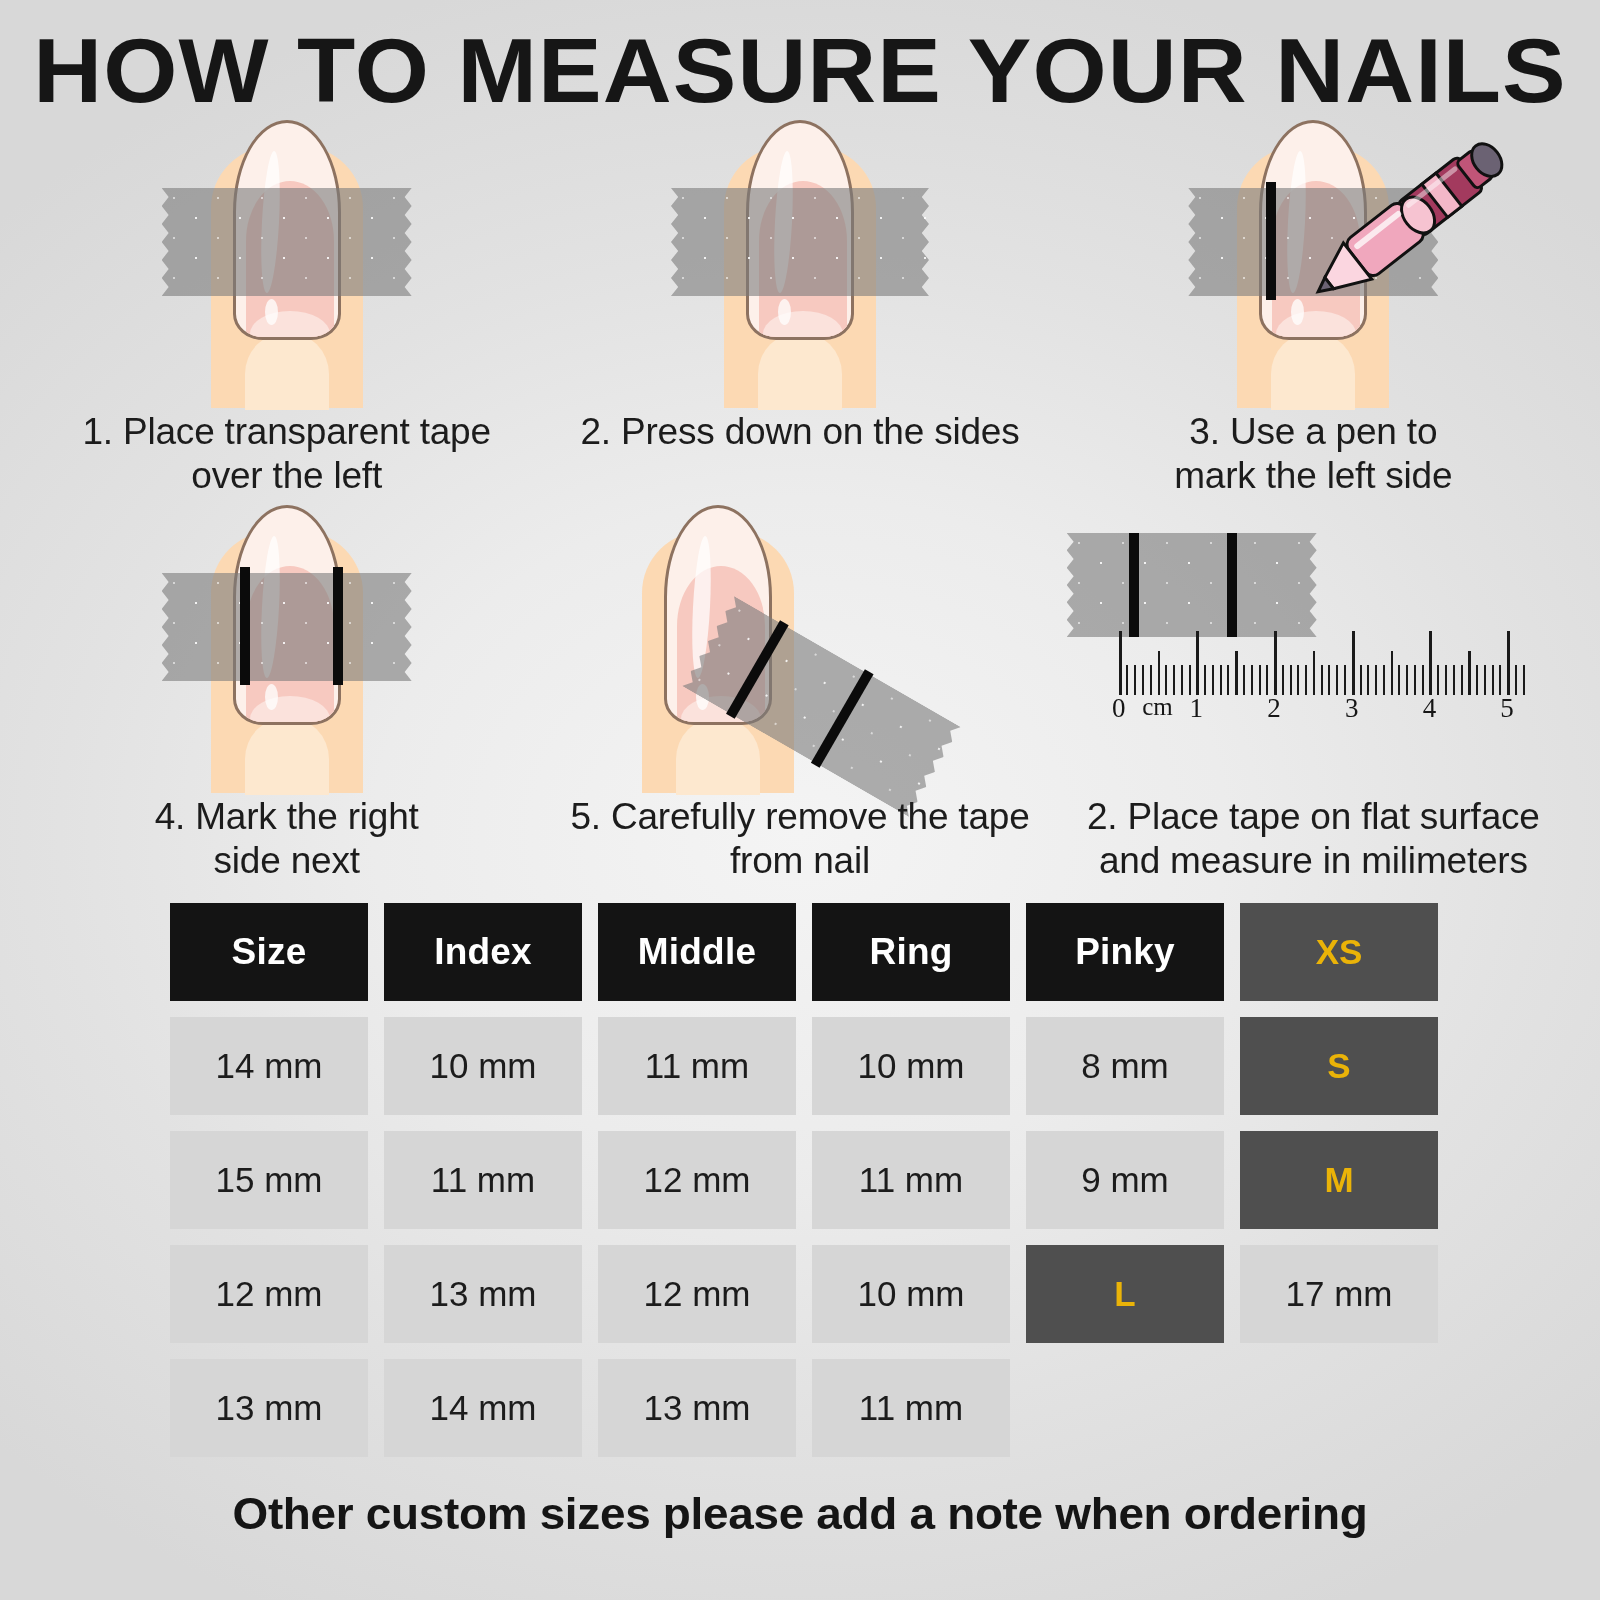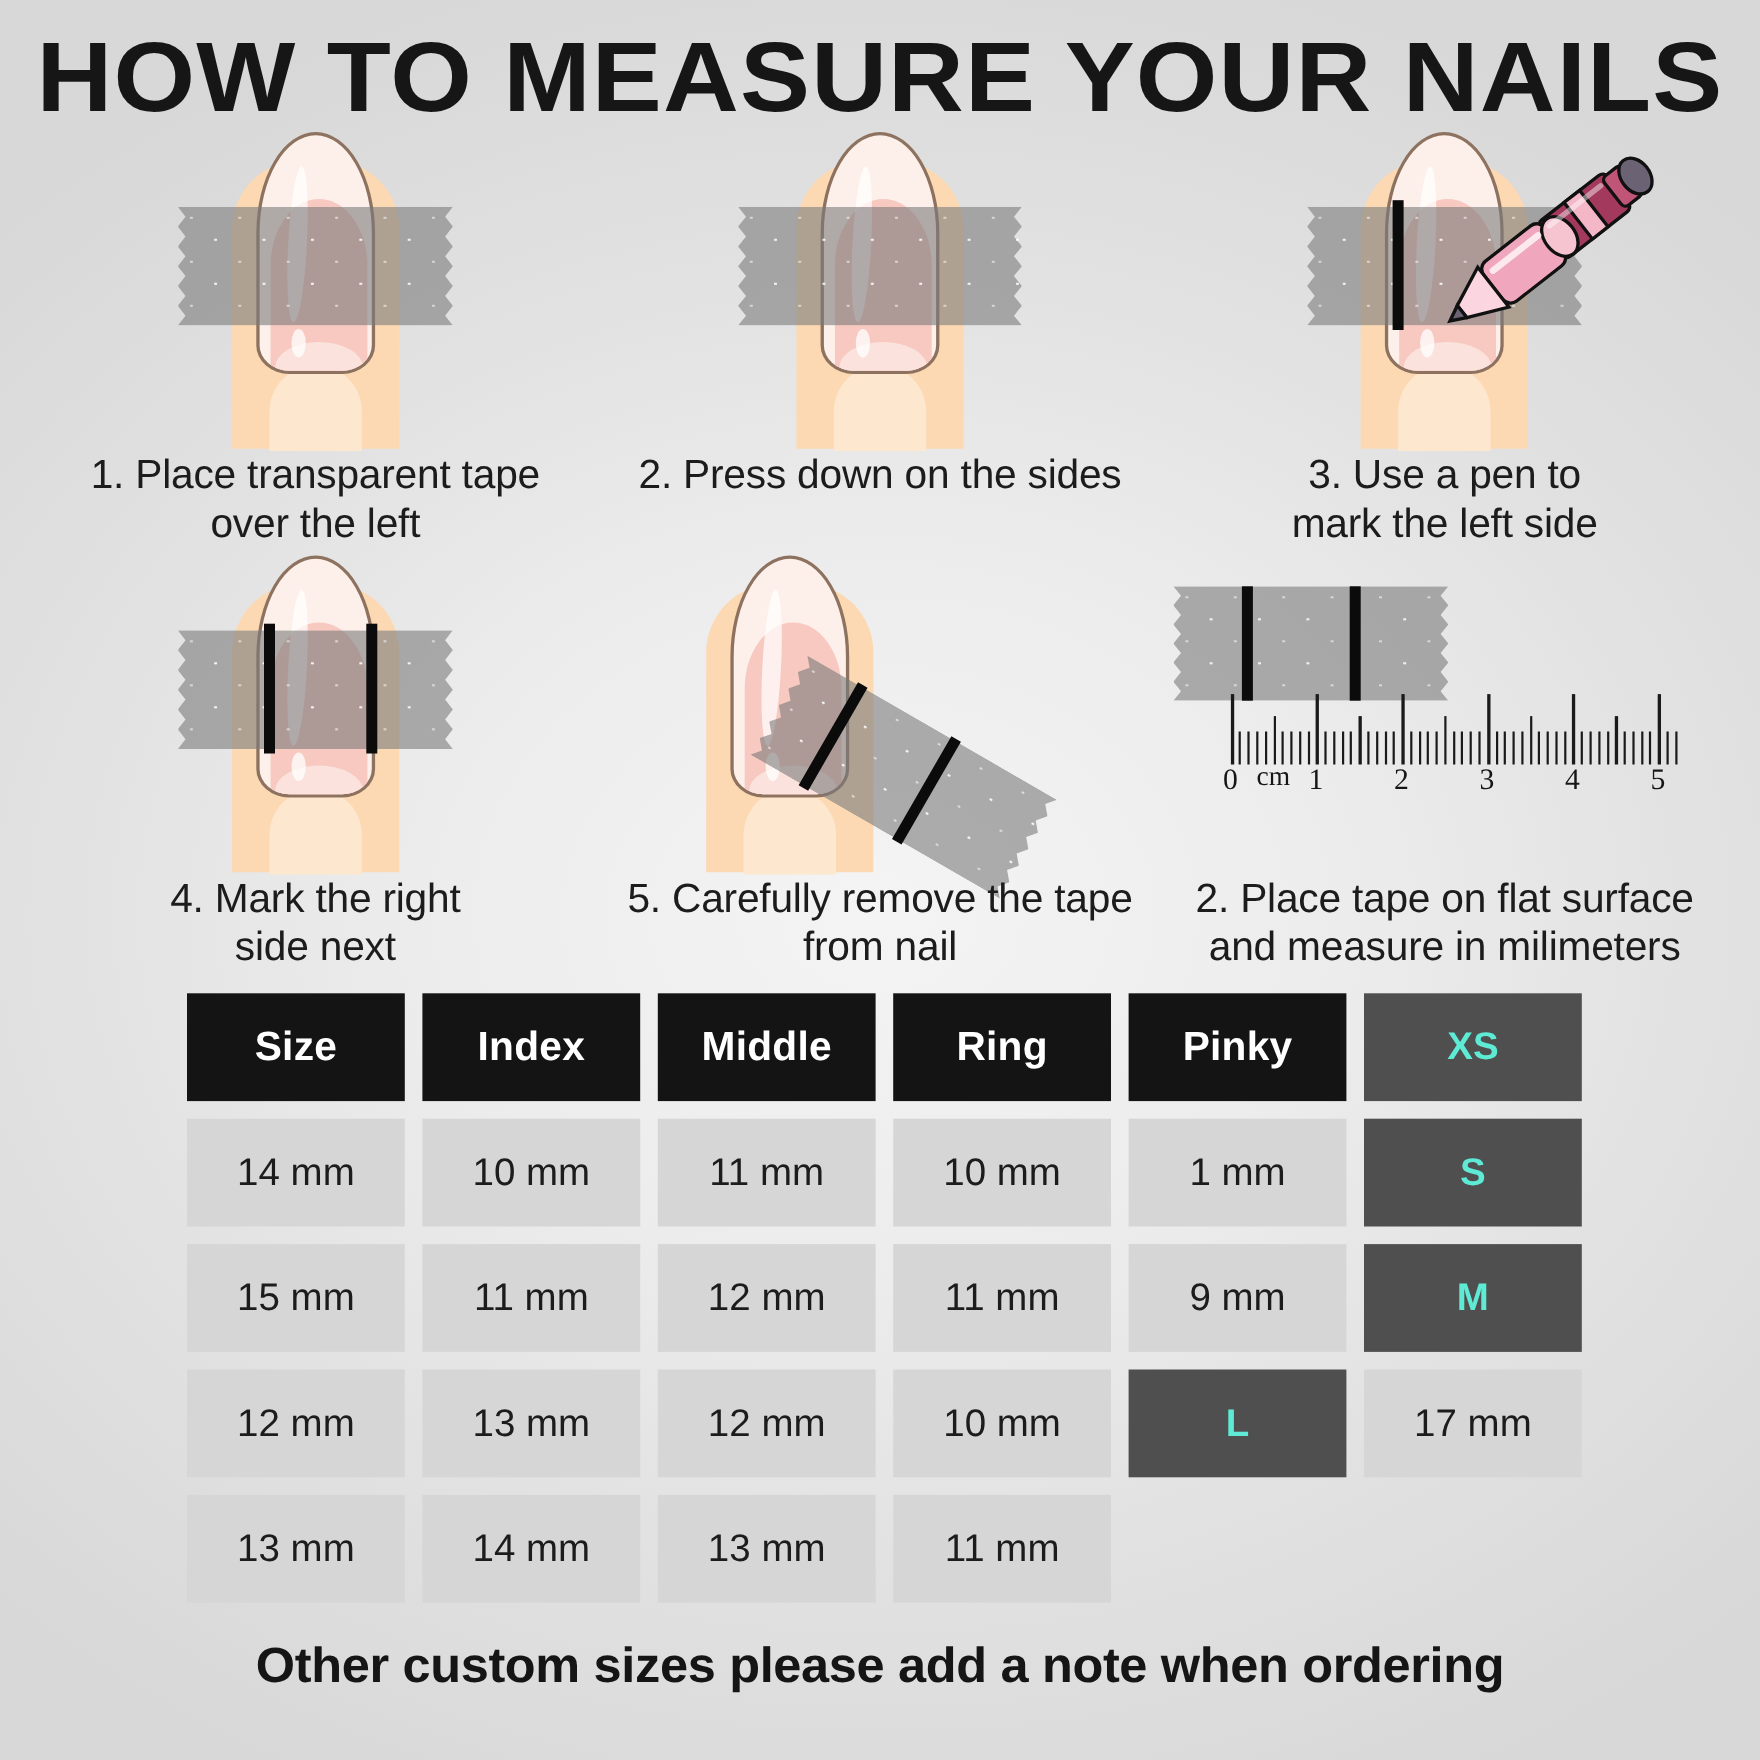"XS" .td-size { color: #5eead4 -> #eab308 }
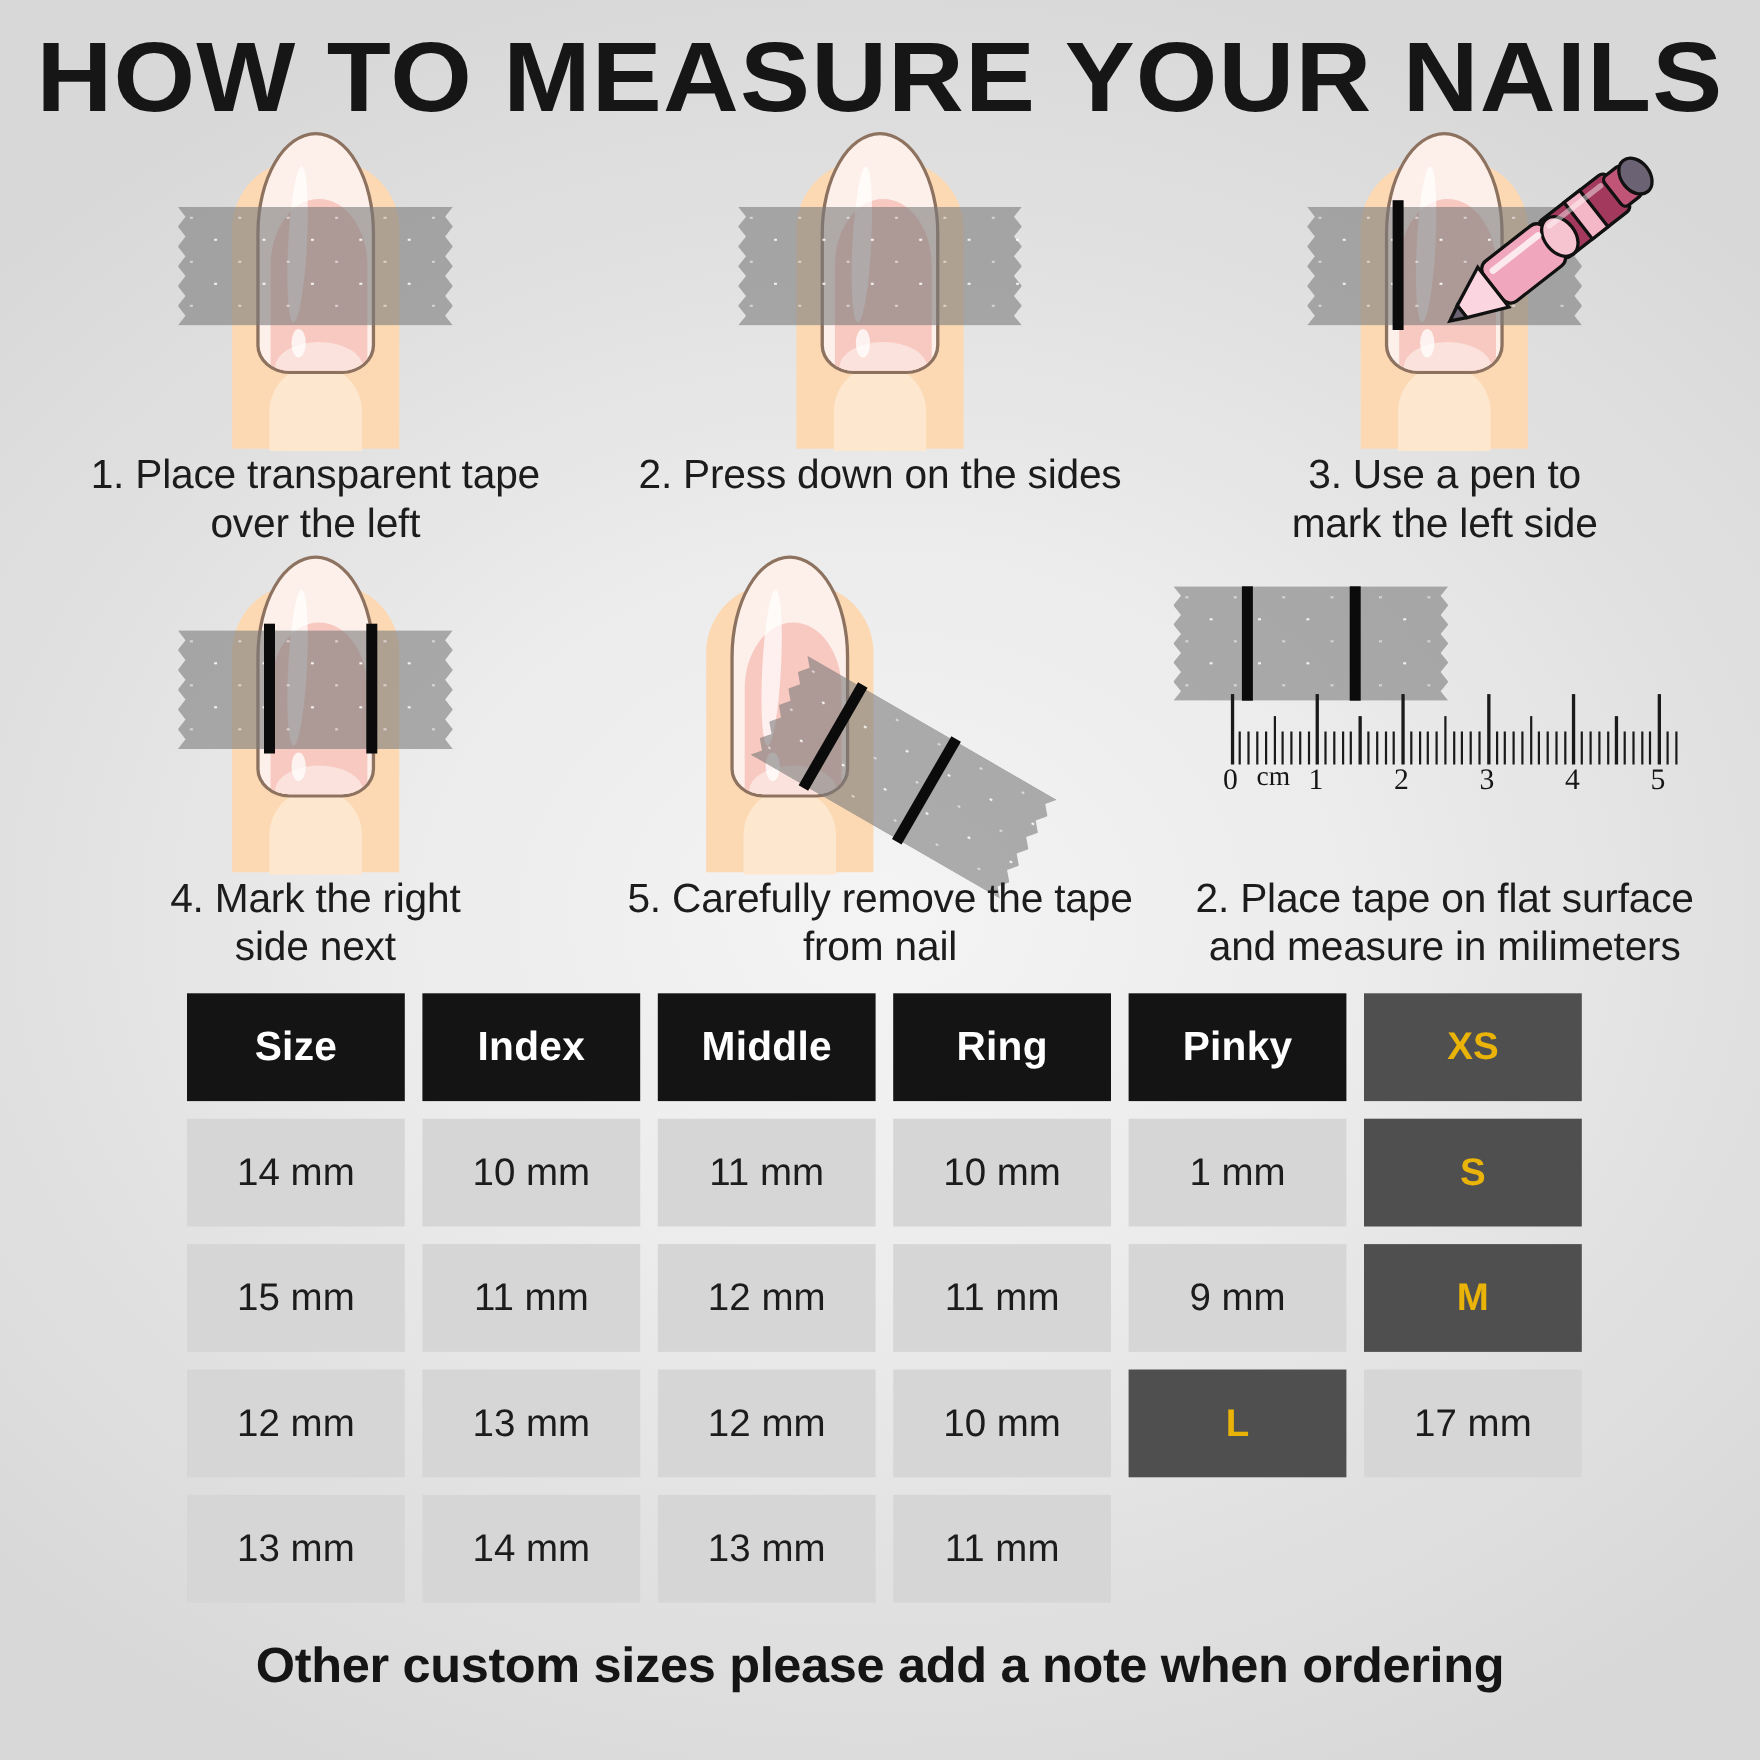"1 mm" div.td { text: 1 -> 8 }
